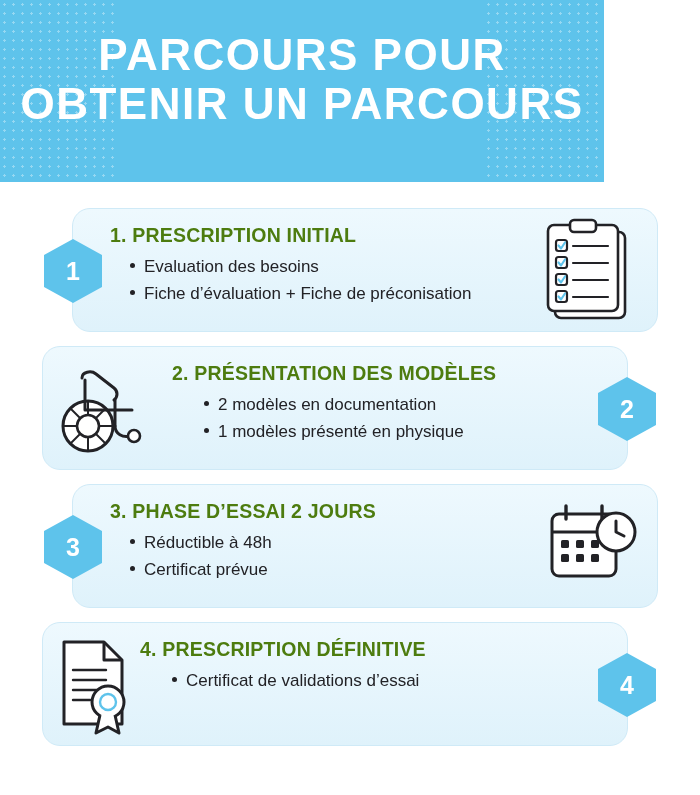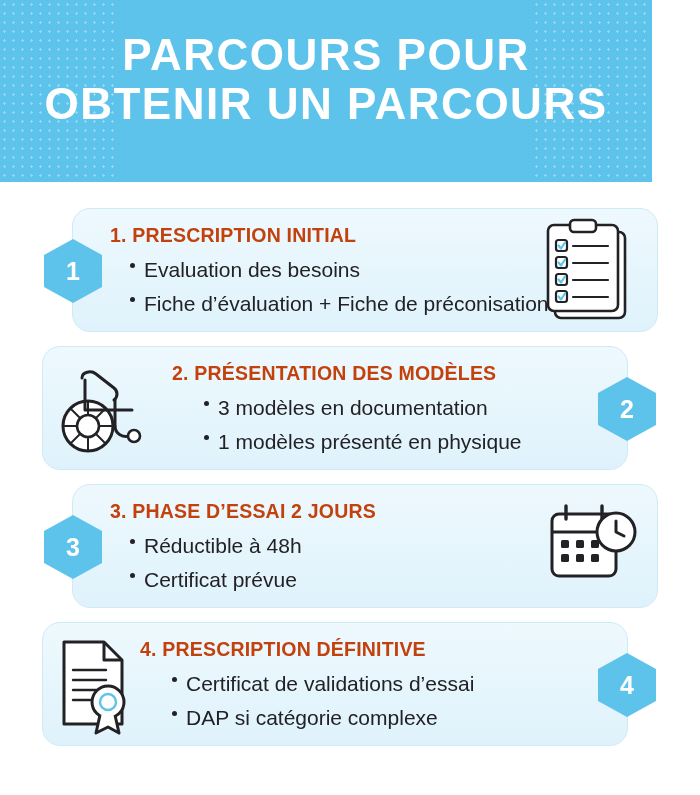"PARCOURS POUR" .header { width: 652px -> 604px }
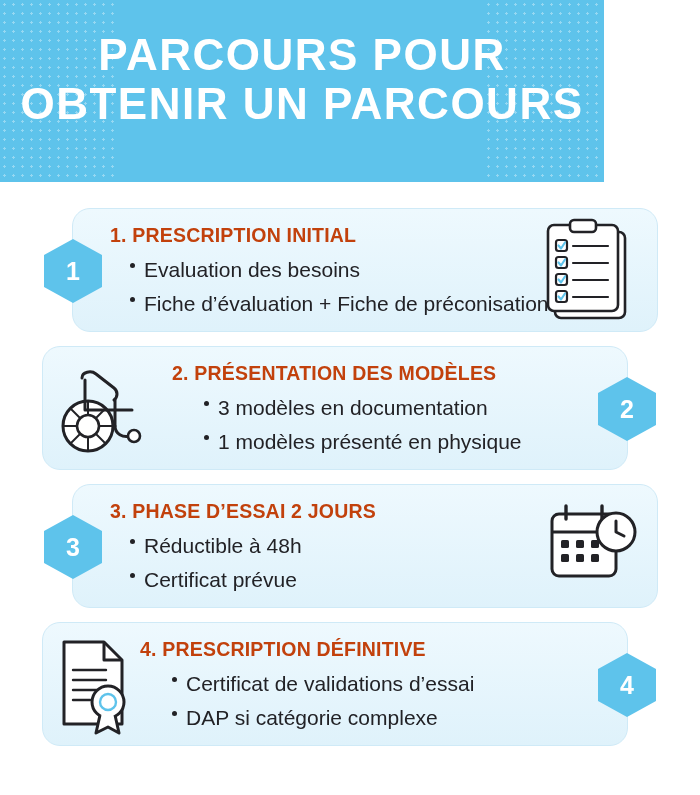"1. PRESCRIPTION INITIAL" .step-title { color: #c2410c -> #4d7c0f }
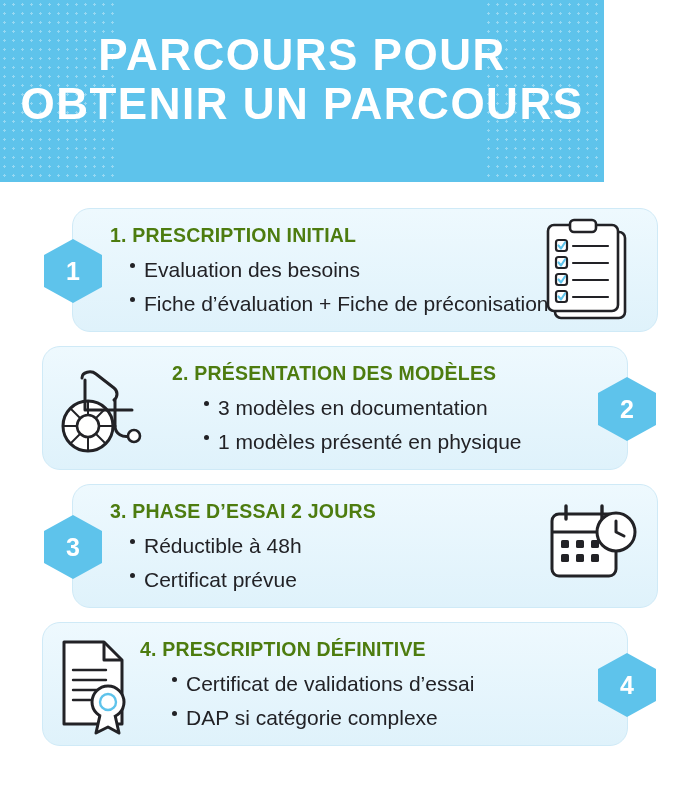"Evaluation des besoins" ul.bullets li { font-size: 21px -> 17px }
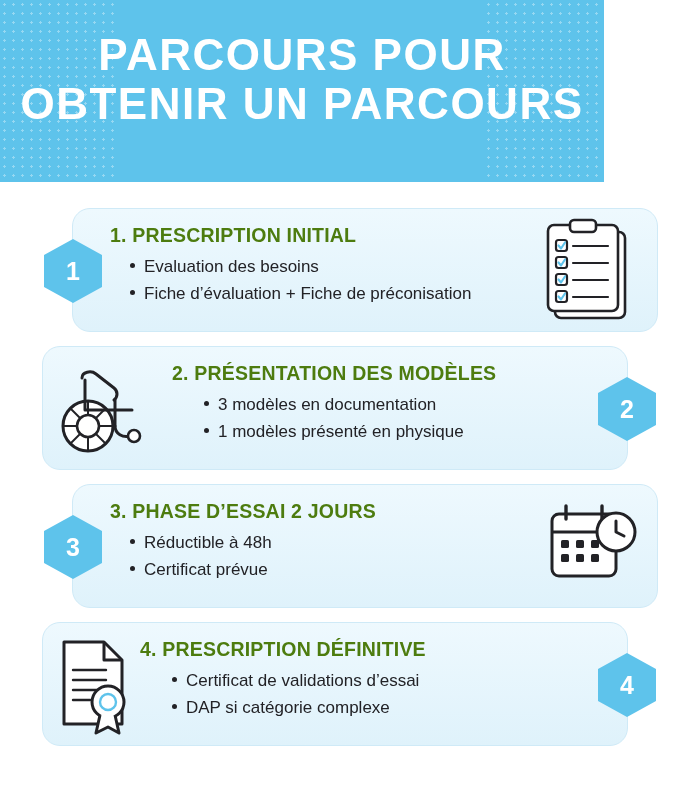"3 modèles en documentation" li { text: 3 -> 2 }
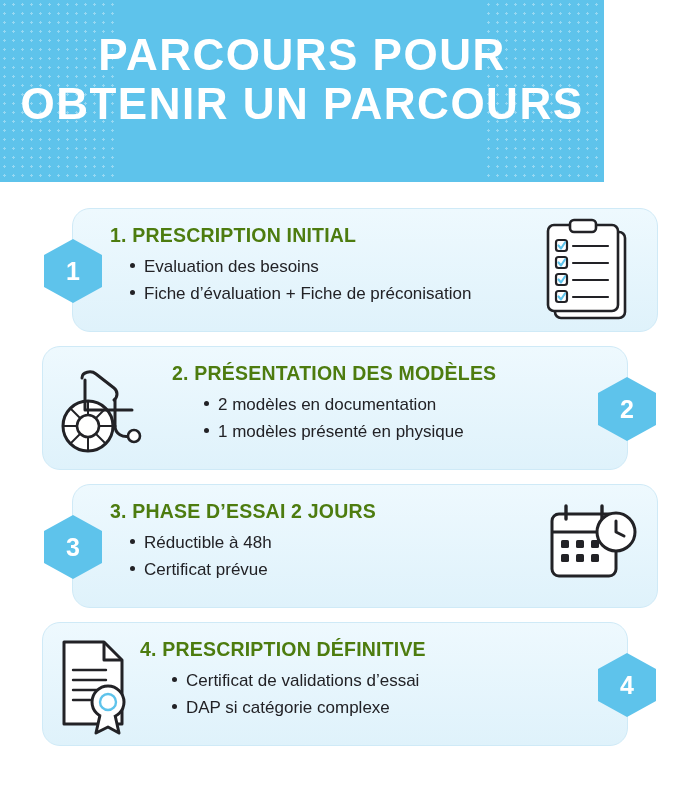"DAP si catégorie complexe" li { html: <li>DAP si catégorie complexe</li> -> none }
